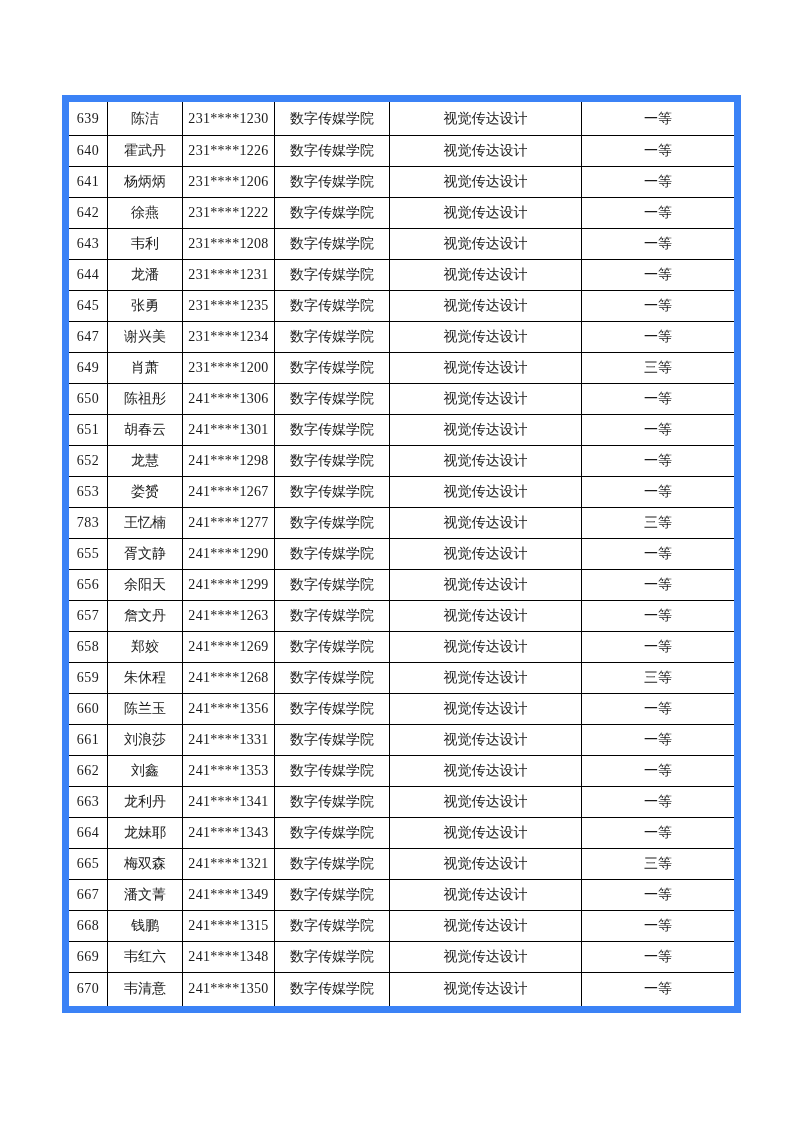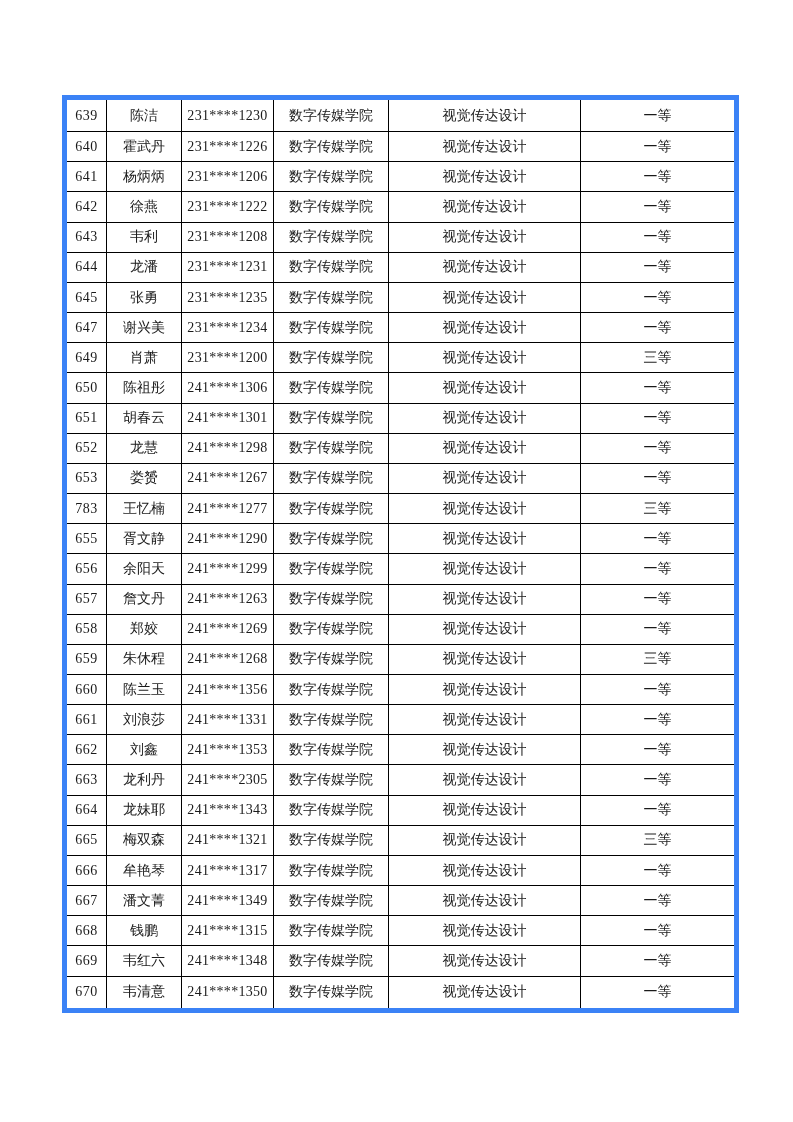"639" table.award-table { border: 5px solid #3b82f6 -> 7px solid #3b82f6 }
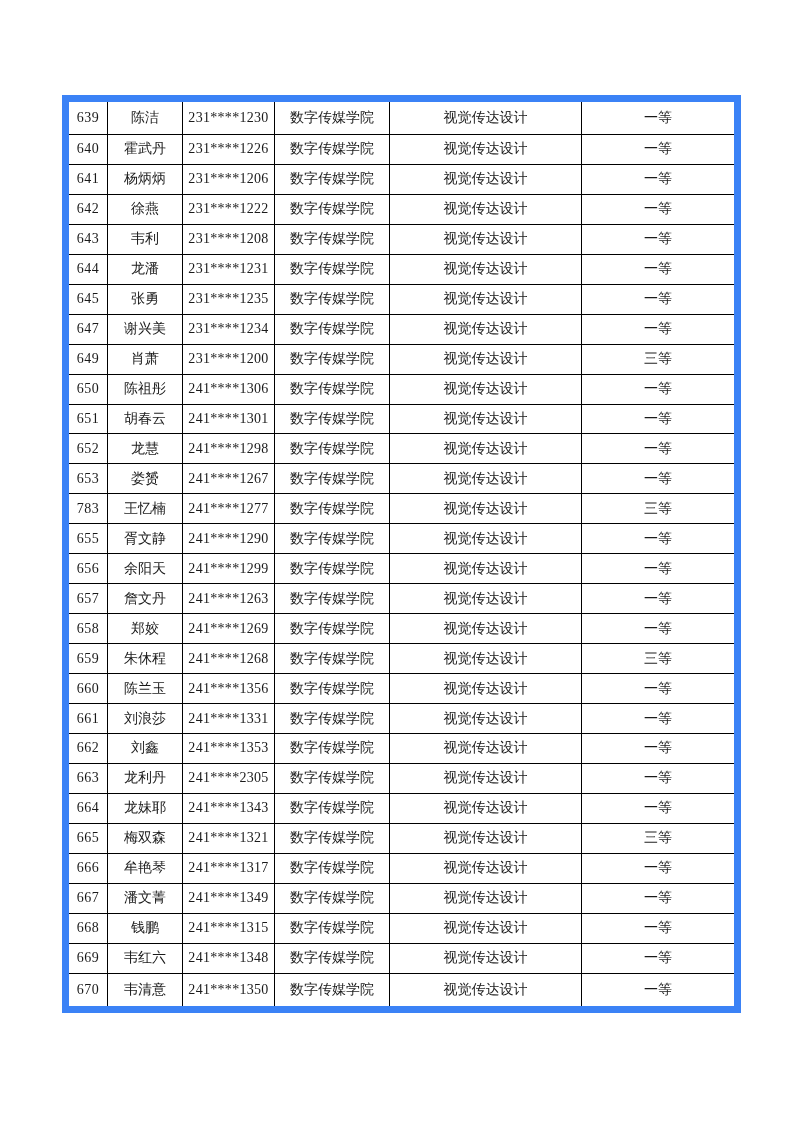"241****2305" td.col-id { text: 2305 -> 1341 }
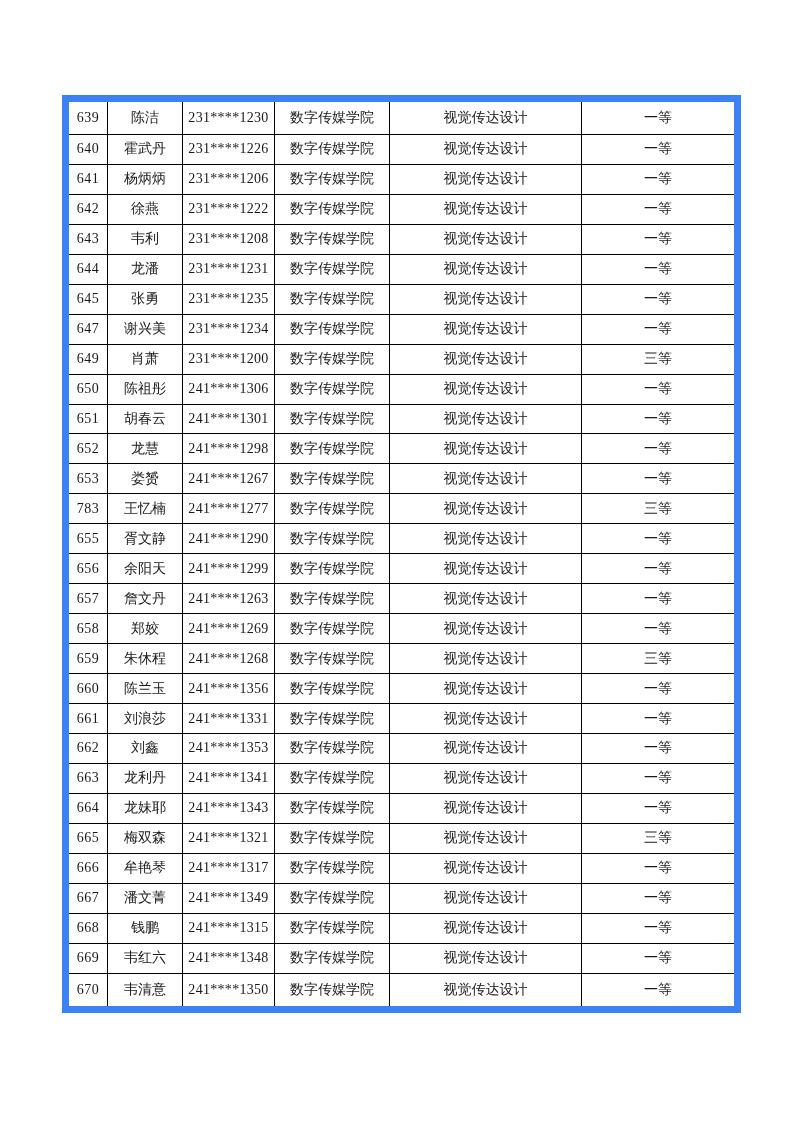"666" tr { html: <tr> <td>666</td> <td>牟艳琴</td> <td>241****1317</td> <td>数字传媒学院</td> <td>视觉传达设计</td> <td>一等</td> </tr> -> none }
